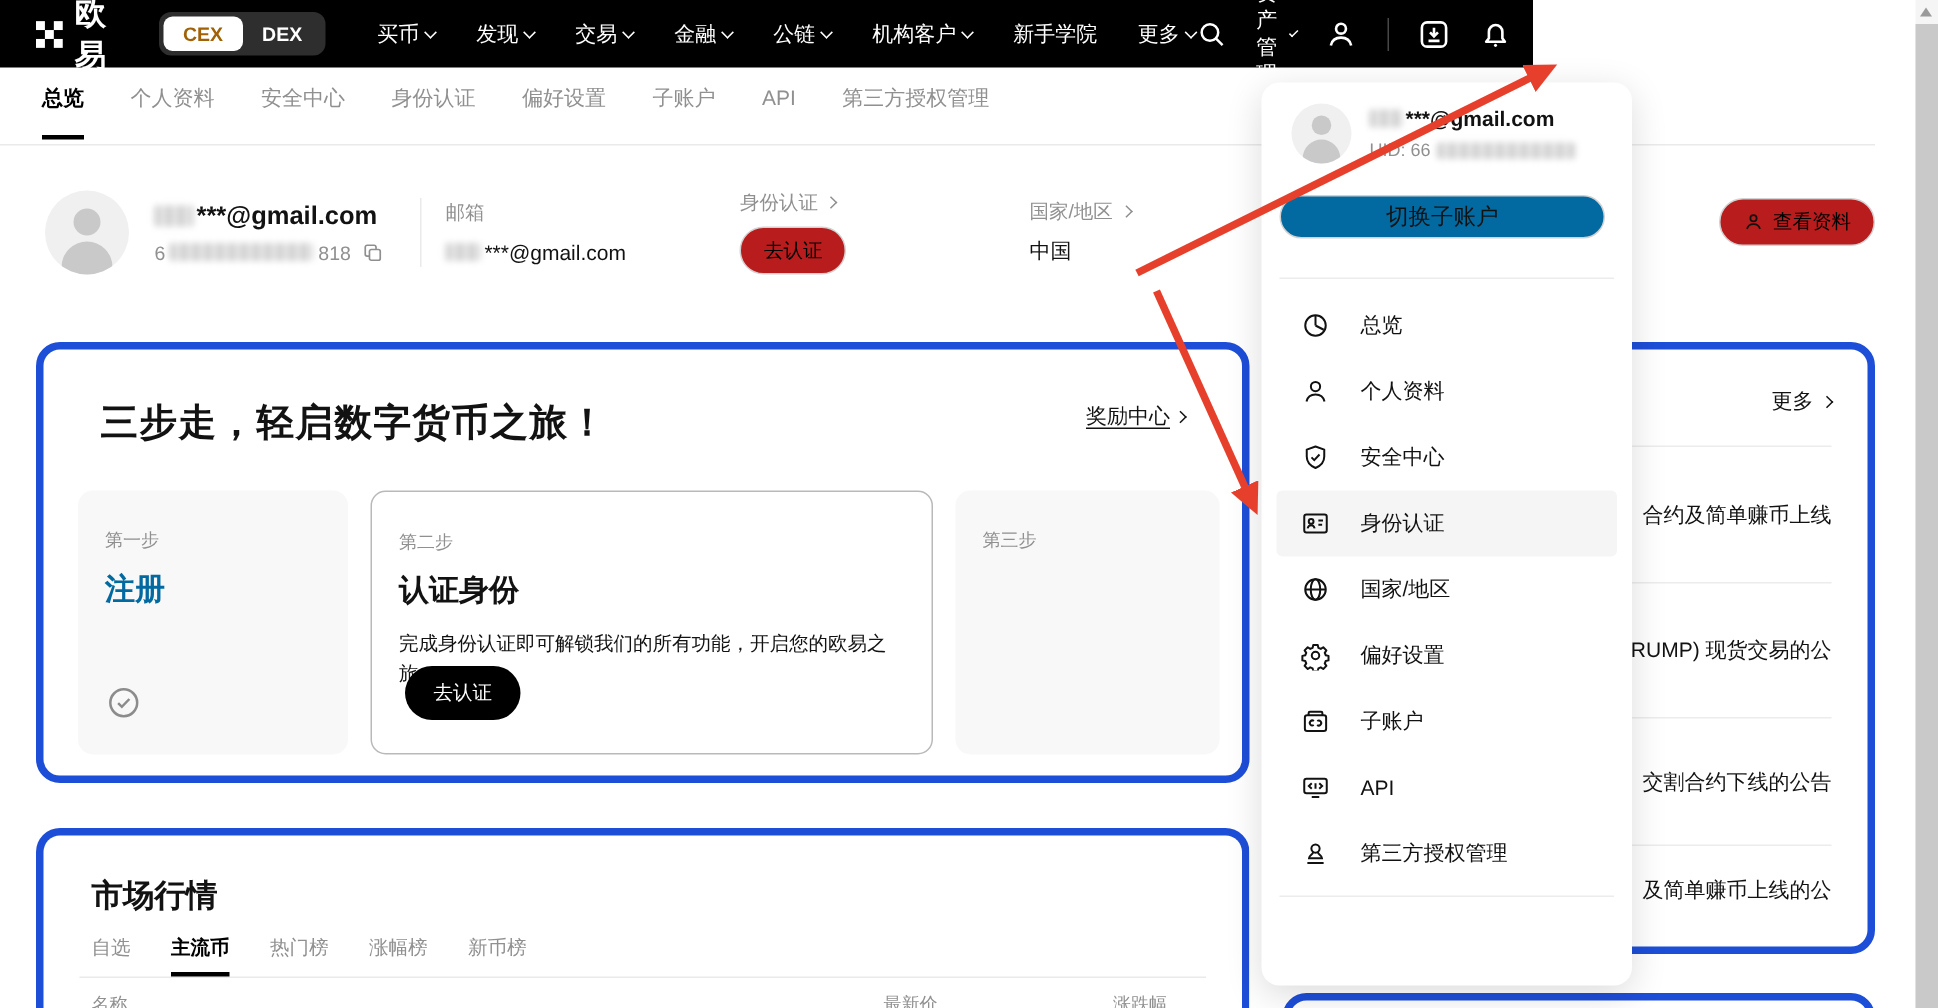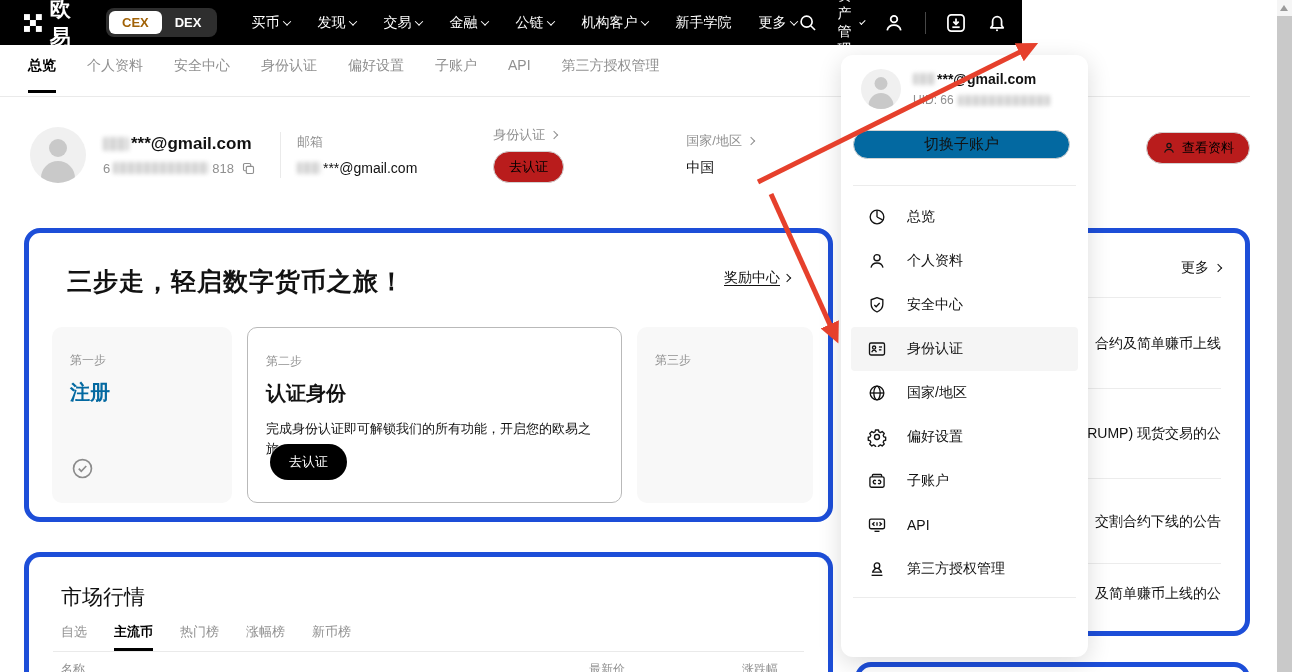"市场行情" .marketcard h2 { font-weight: normal -> bold }
